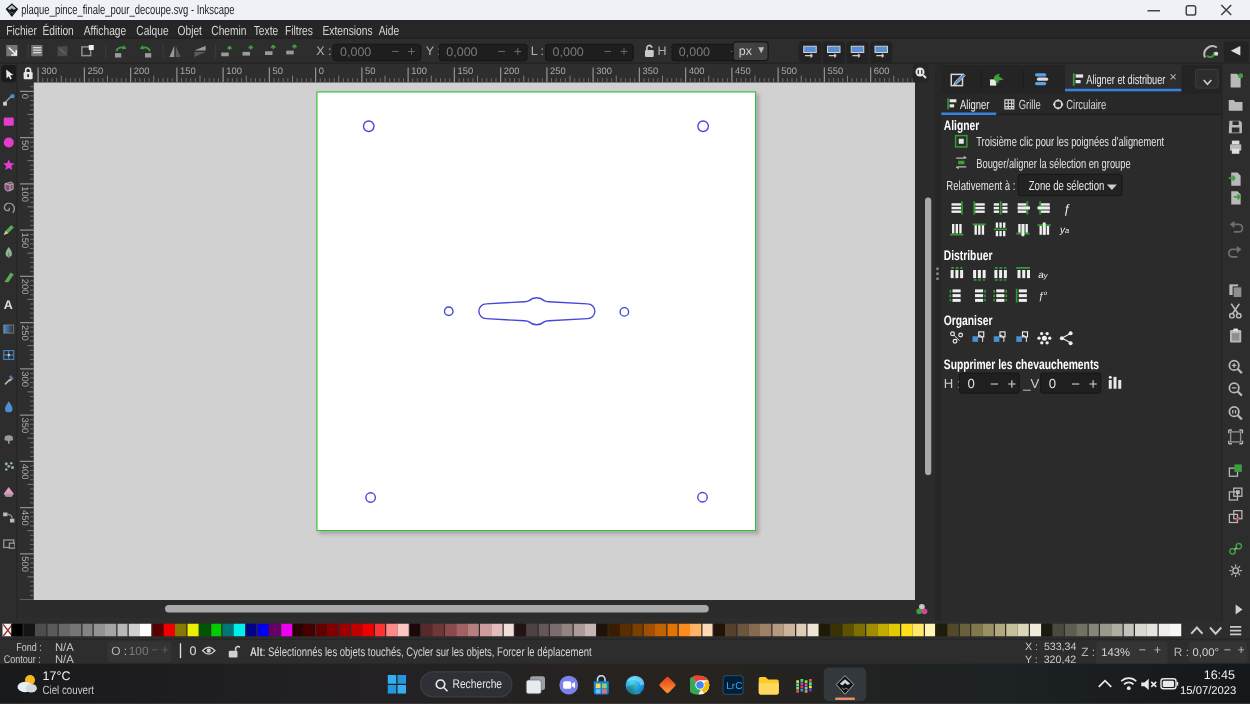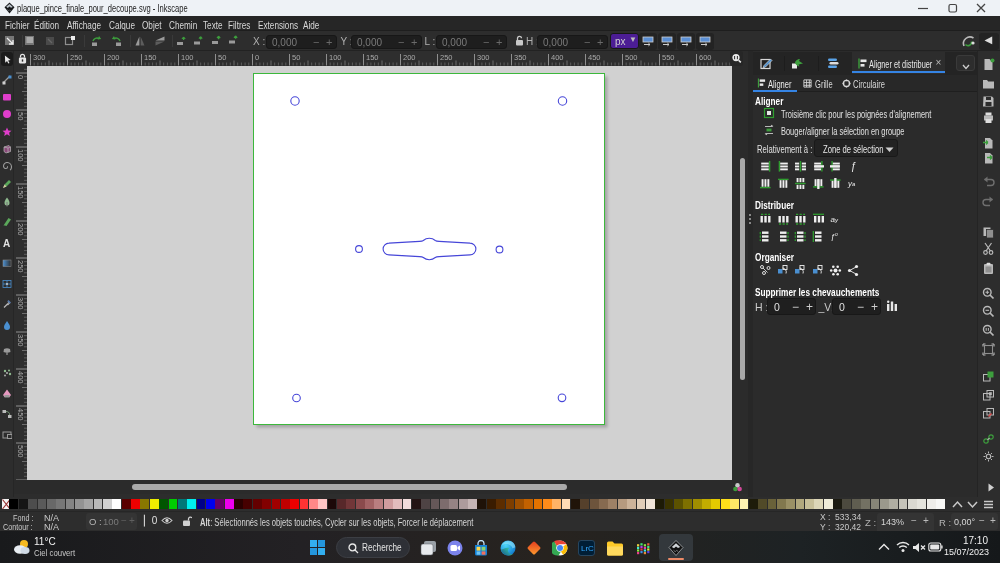"px" div.abs { background: #4c1d95 -> #404040; left: 610px -> 586px }
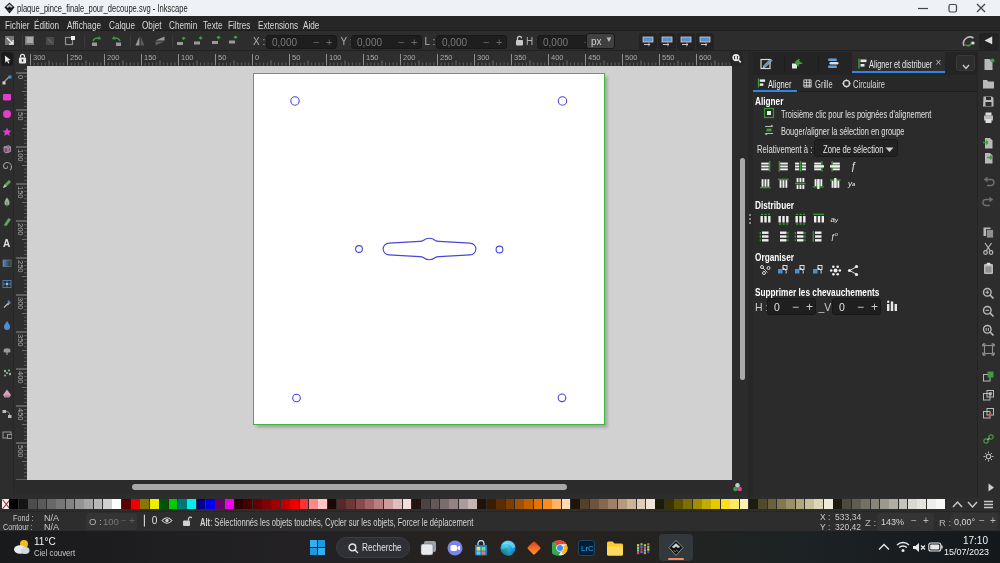"11°C" span.abs { text: 11 -> 17 }
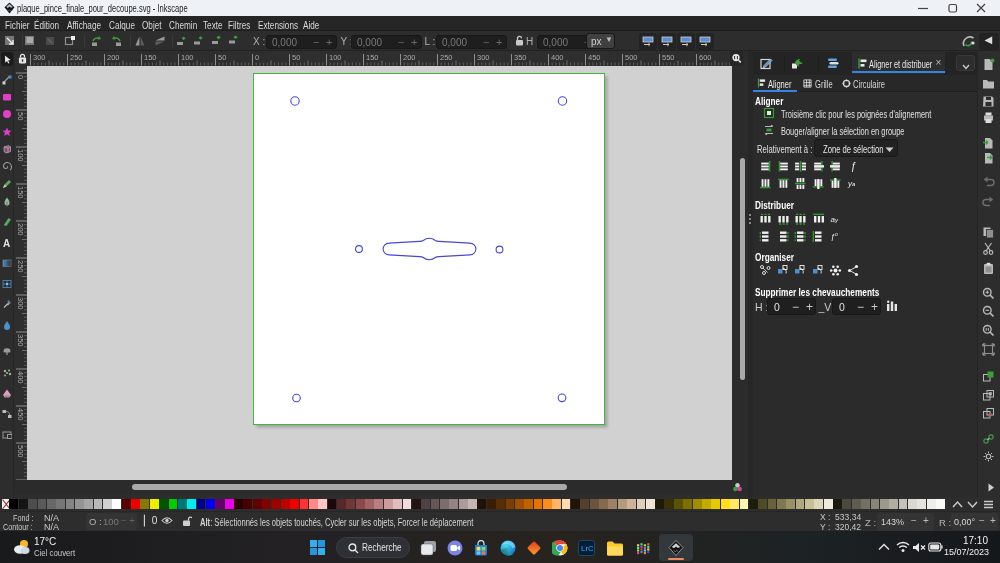"17:10" div.abs { text: 17:10 -> 16:45 }
